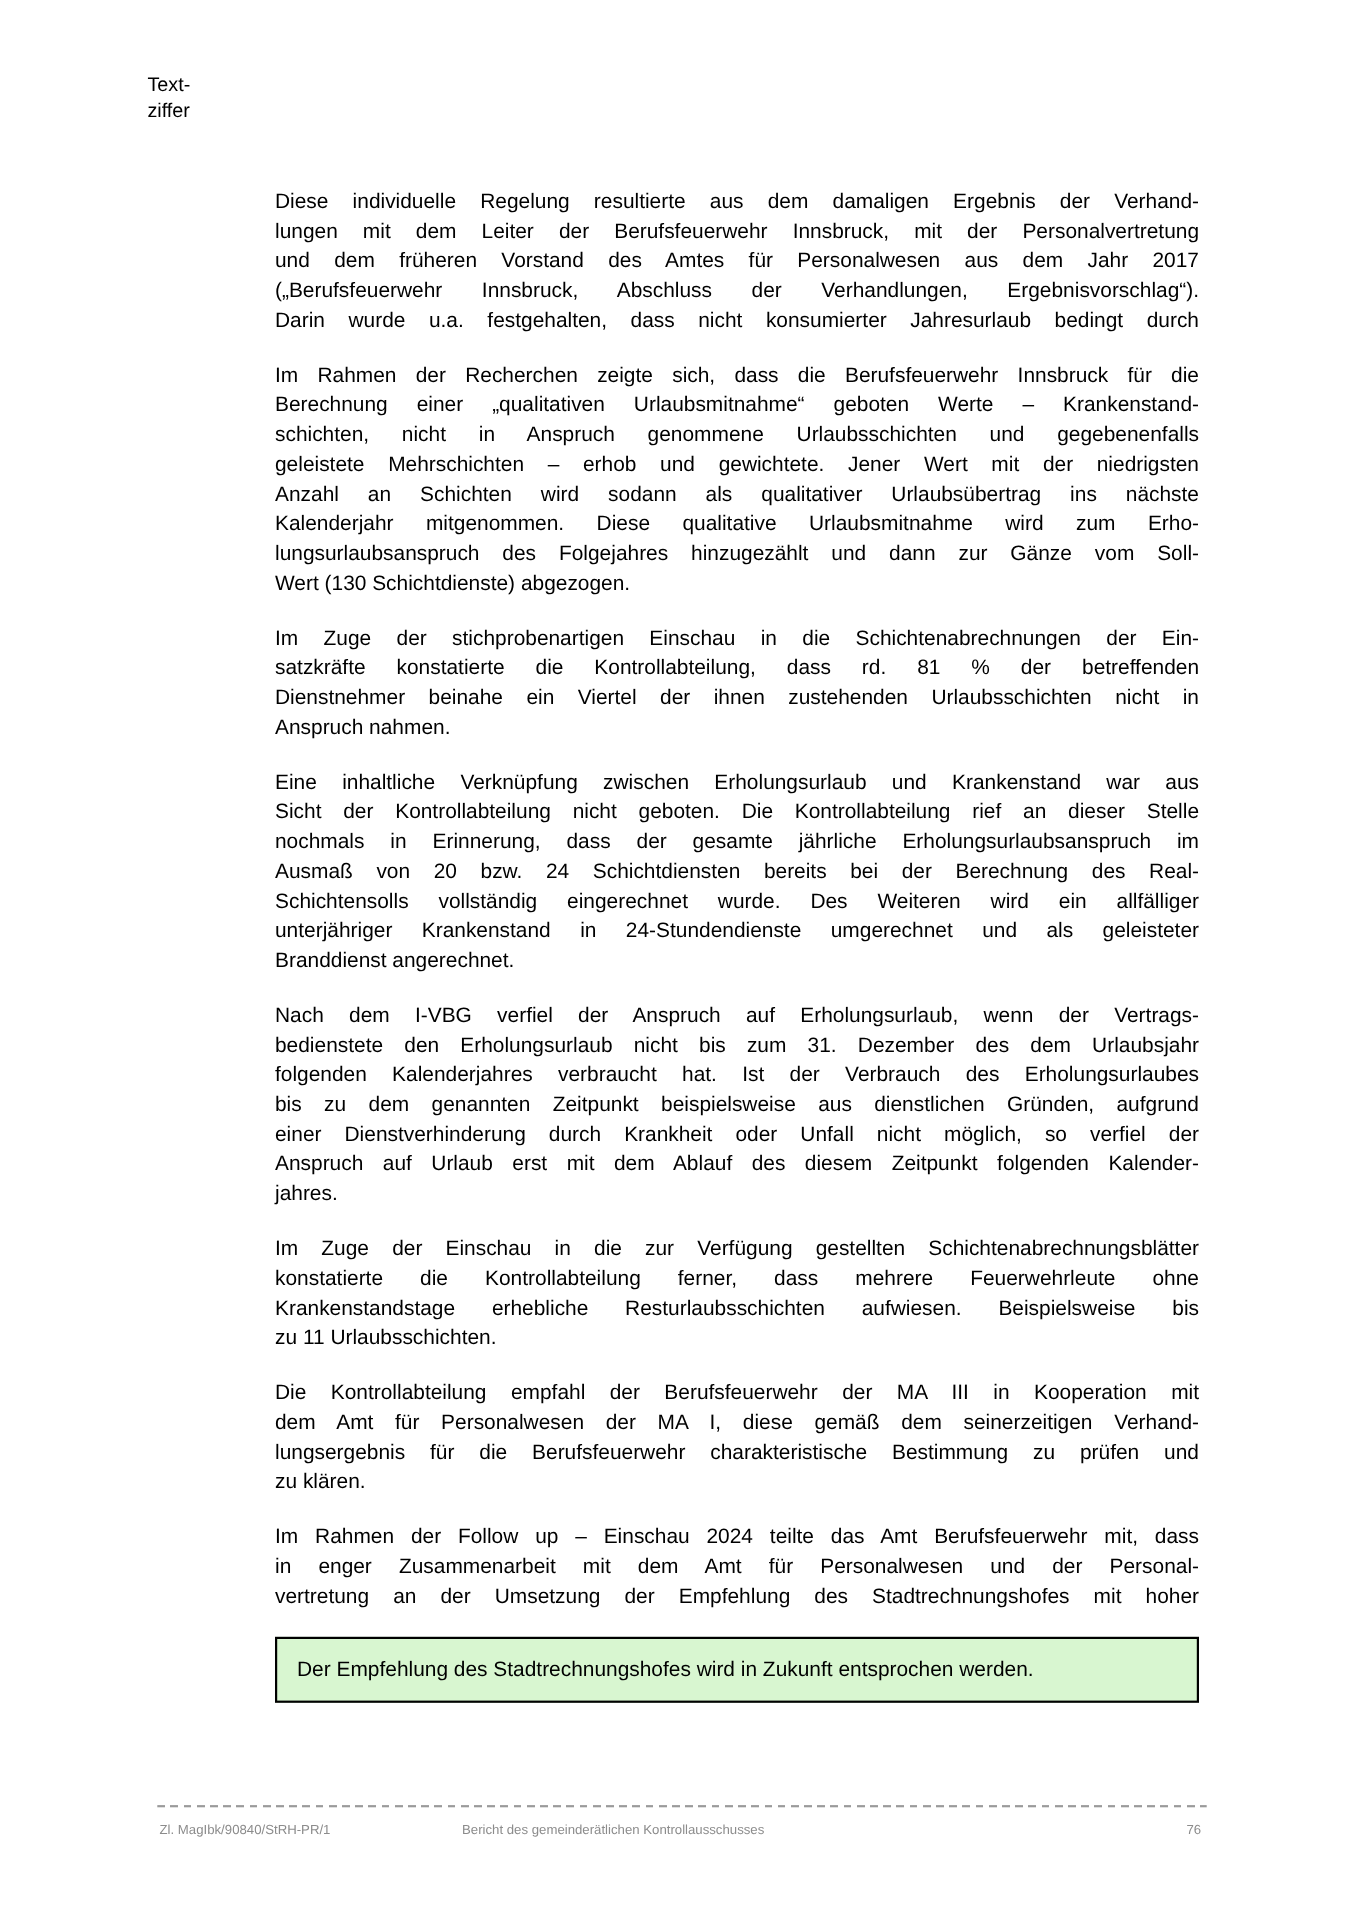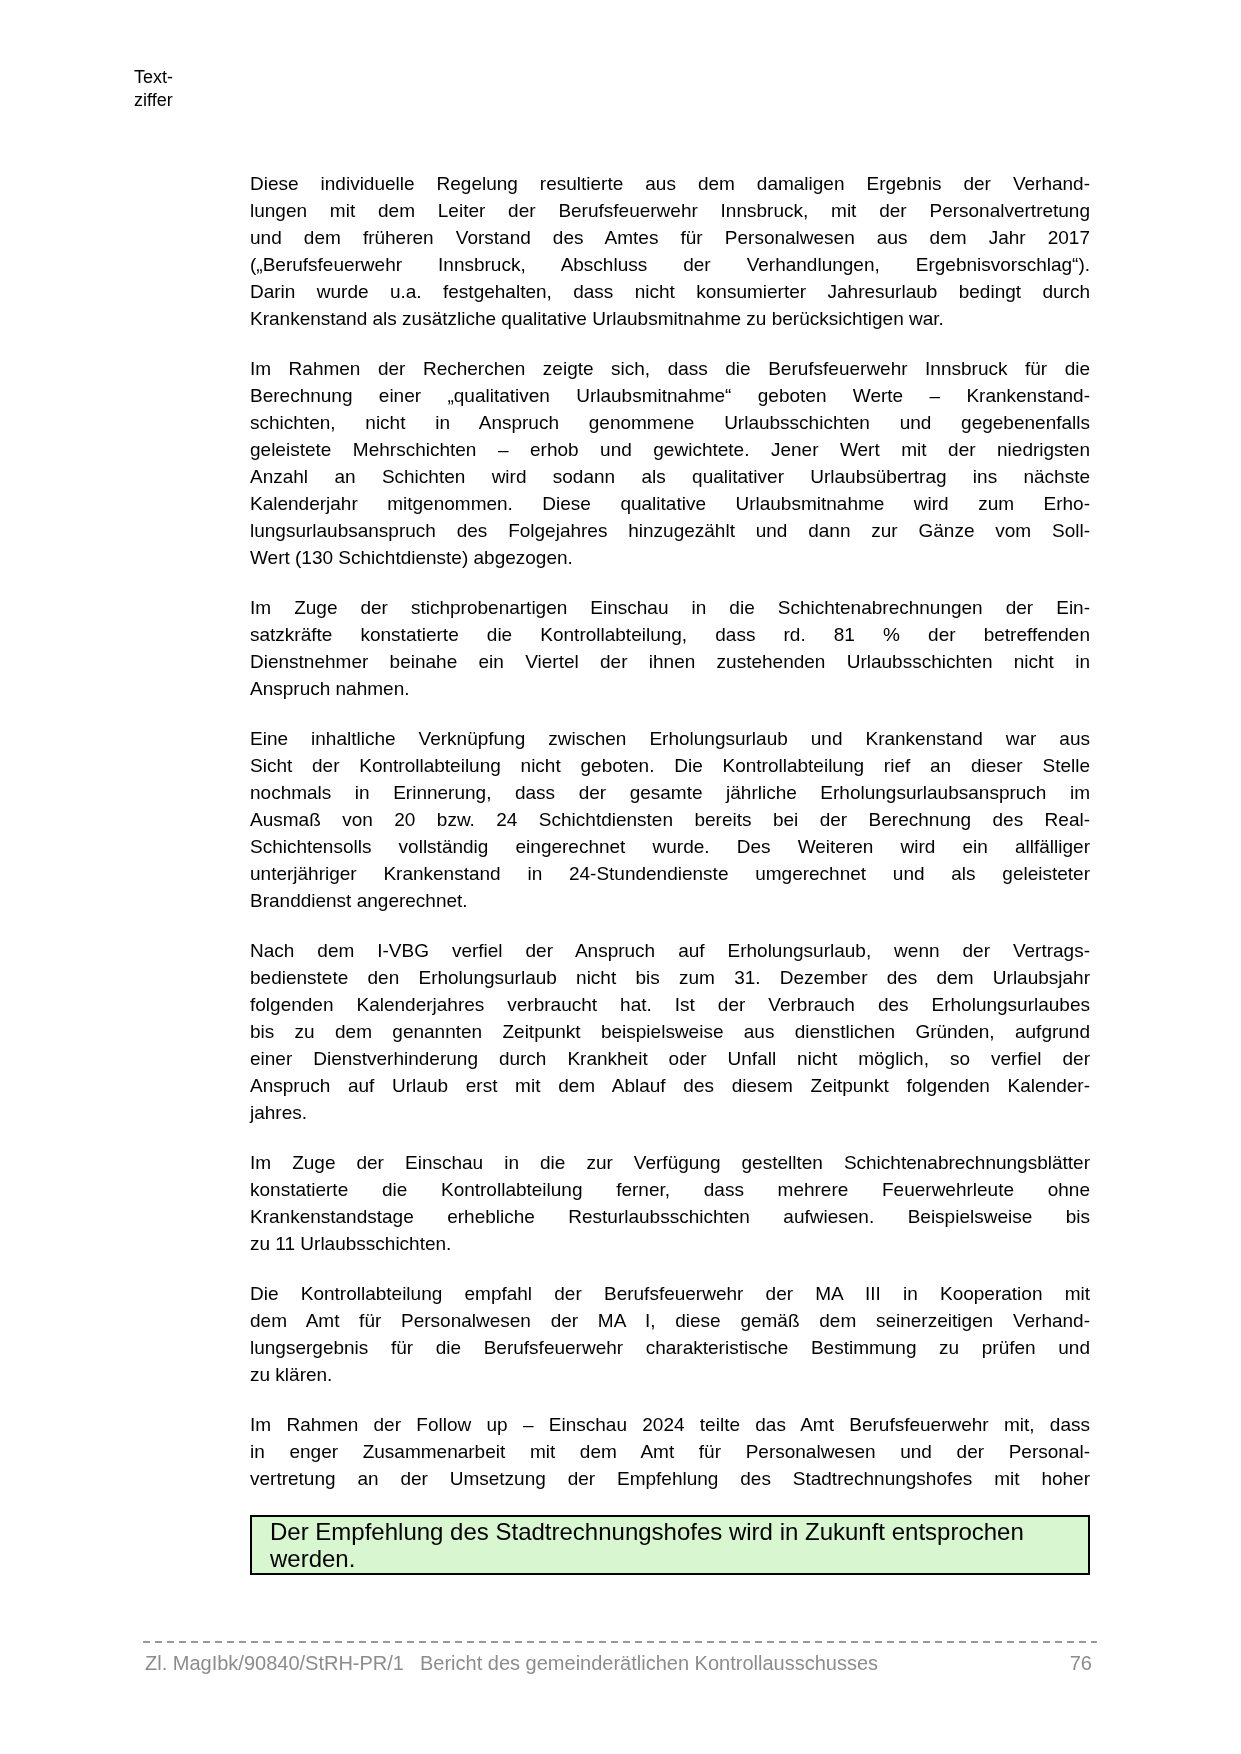"Krankenstand als zusätzliche qualitative" div.pline { html: <div>Krankenstand als zusätzliche qualitative Urlaubsmitnahme zu berücksichtigen war.</div> -> none }
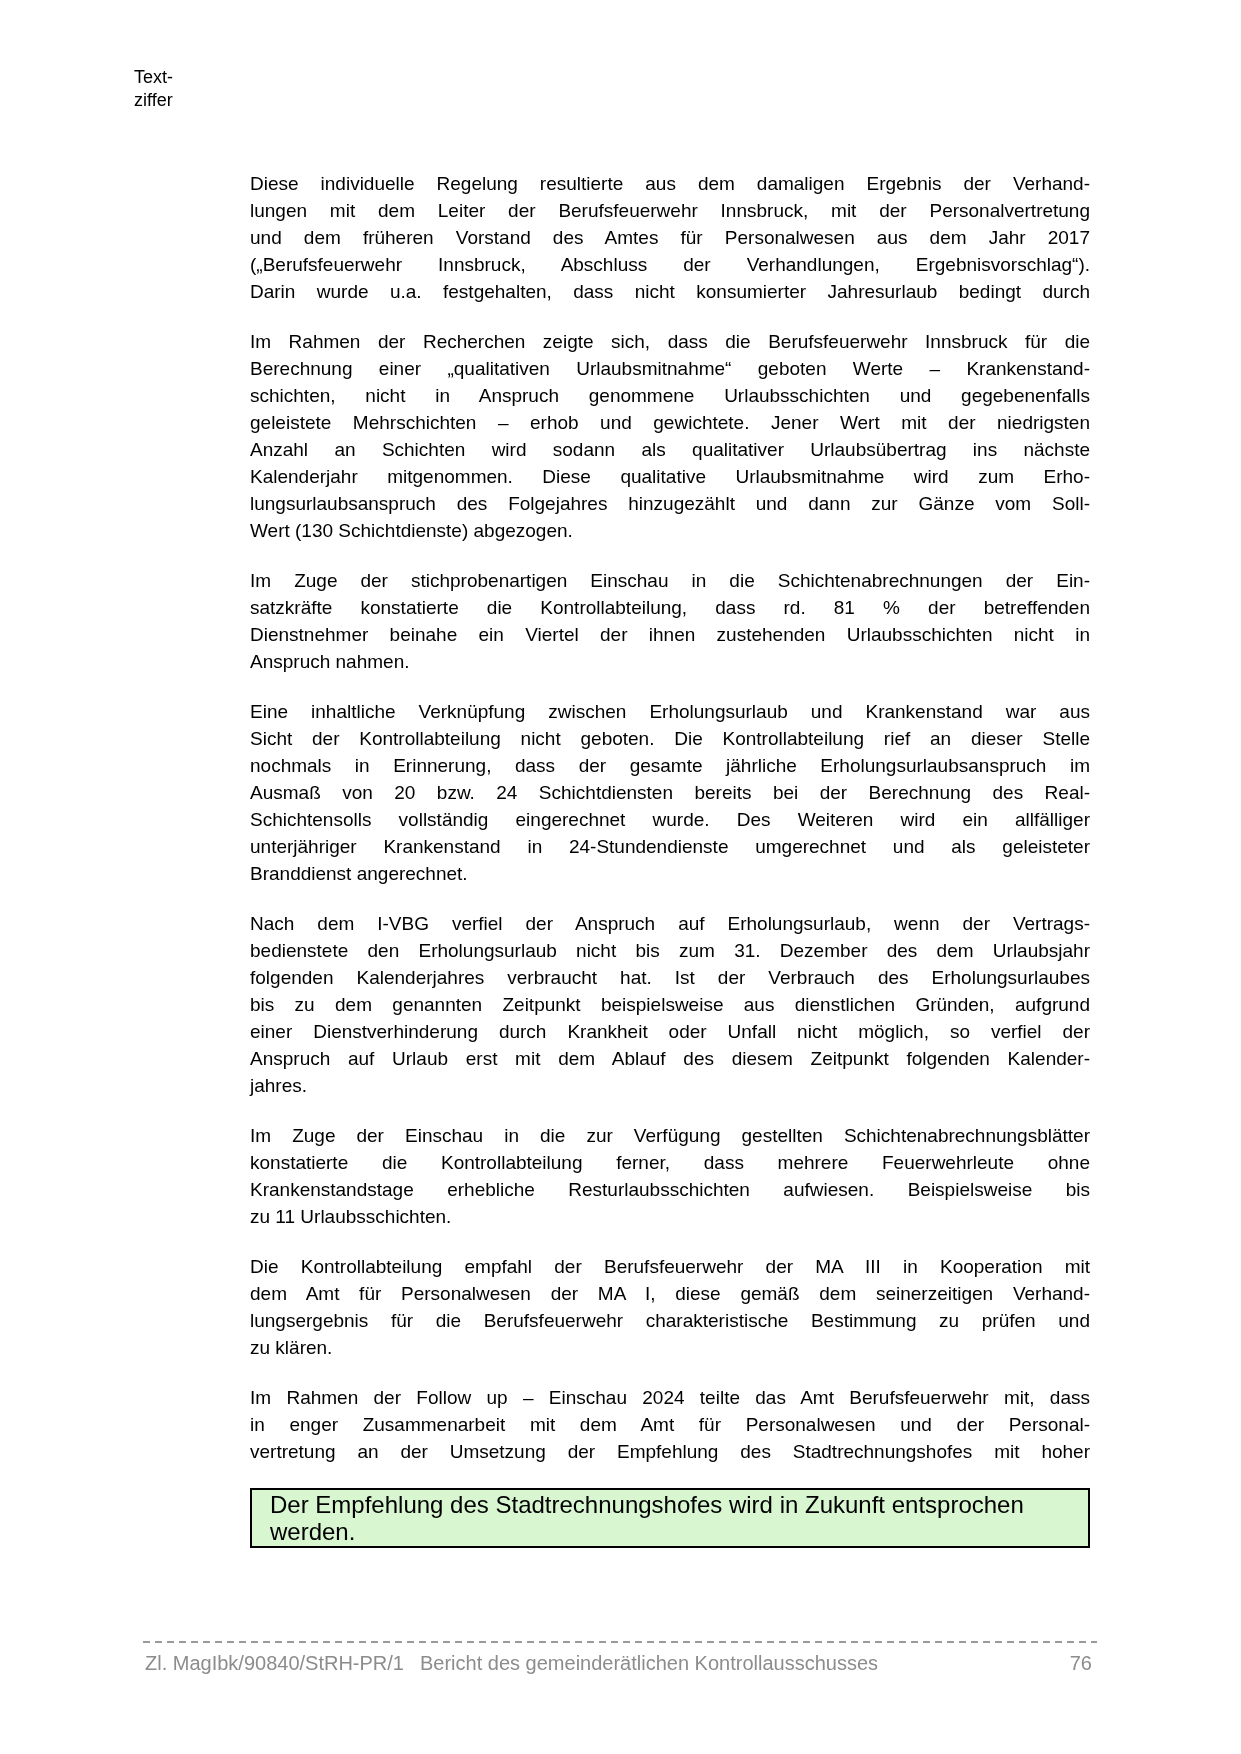"Der Empfehlung des Stadtrechnungshofes" .rec-box { font-size: 24px -> 19px }
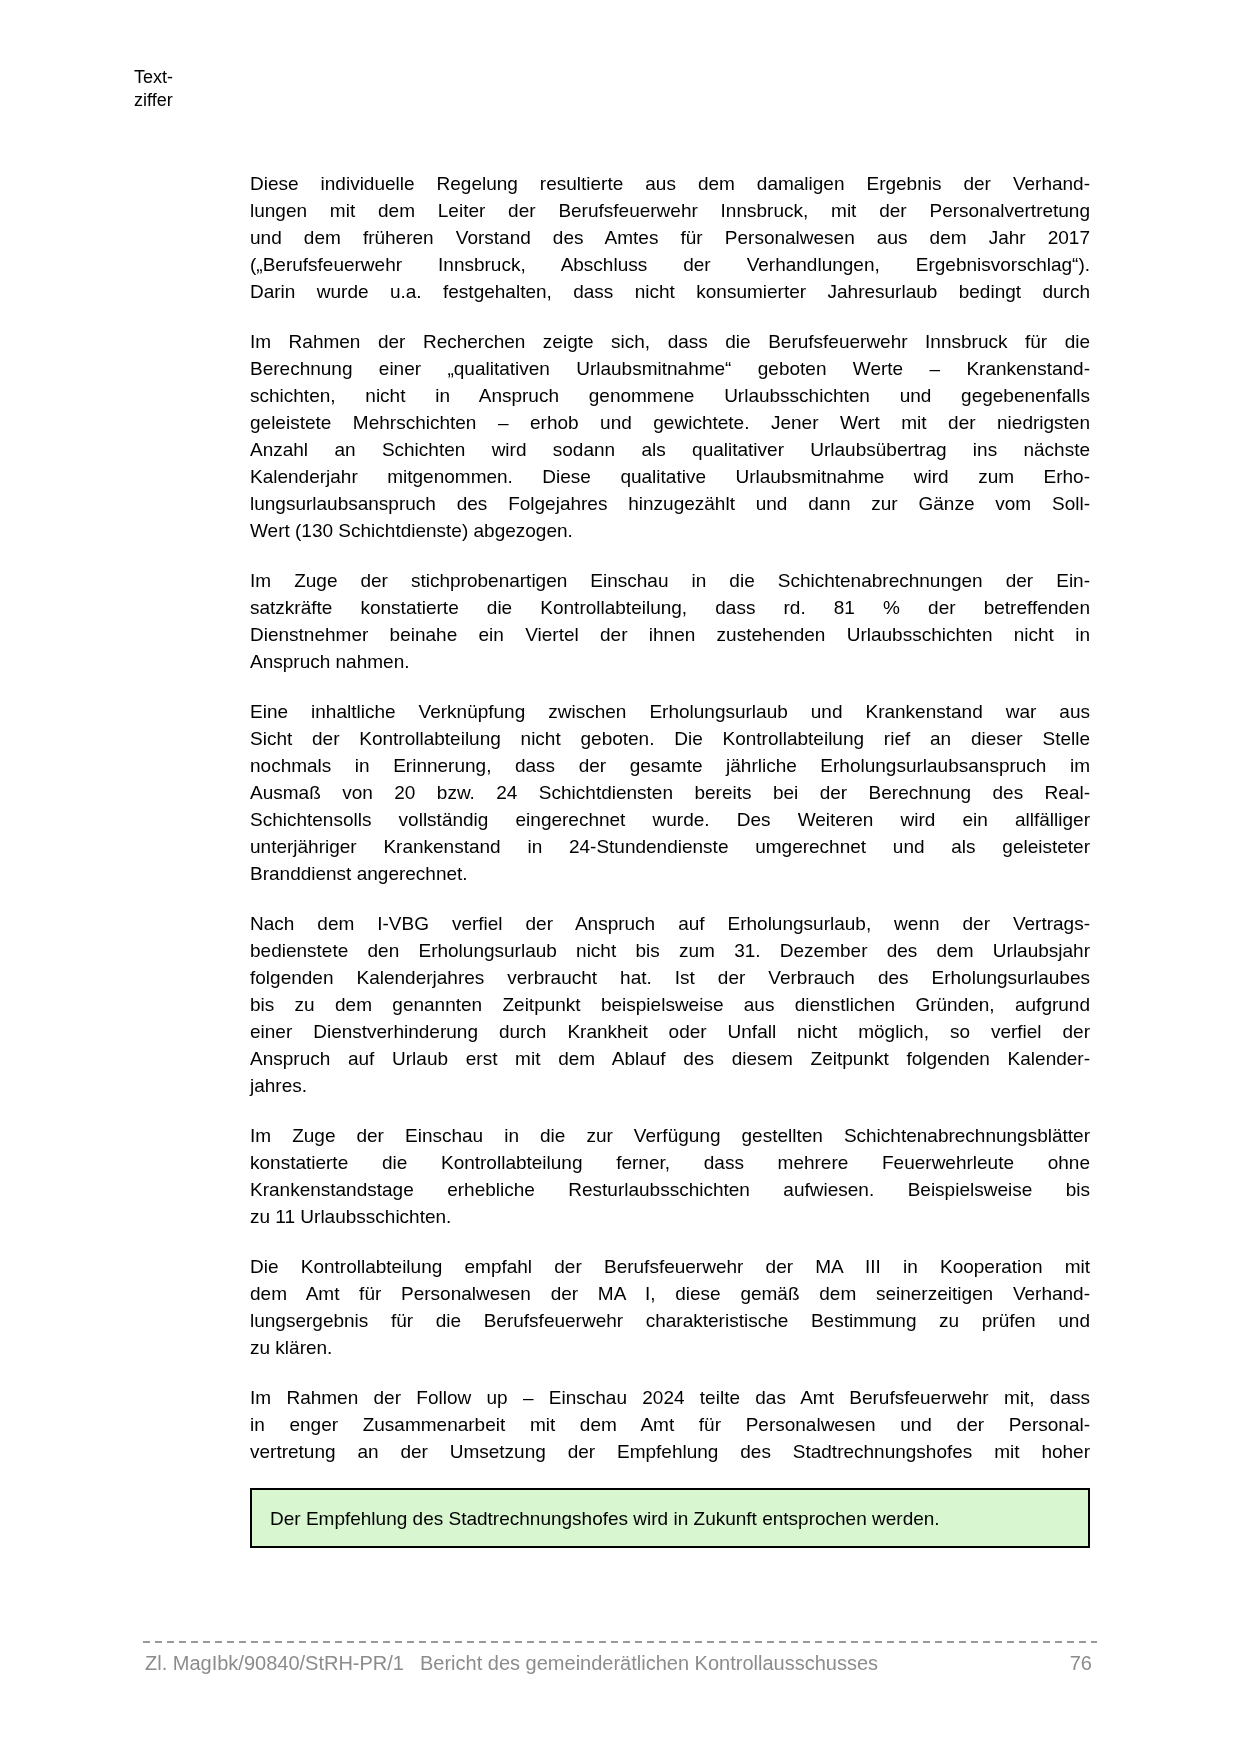"Zl. MagIbk/90840/StRH-PR/1" .footer { font-size: 20px -> 12px }
